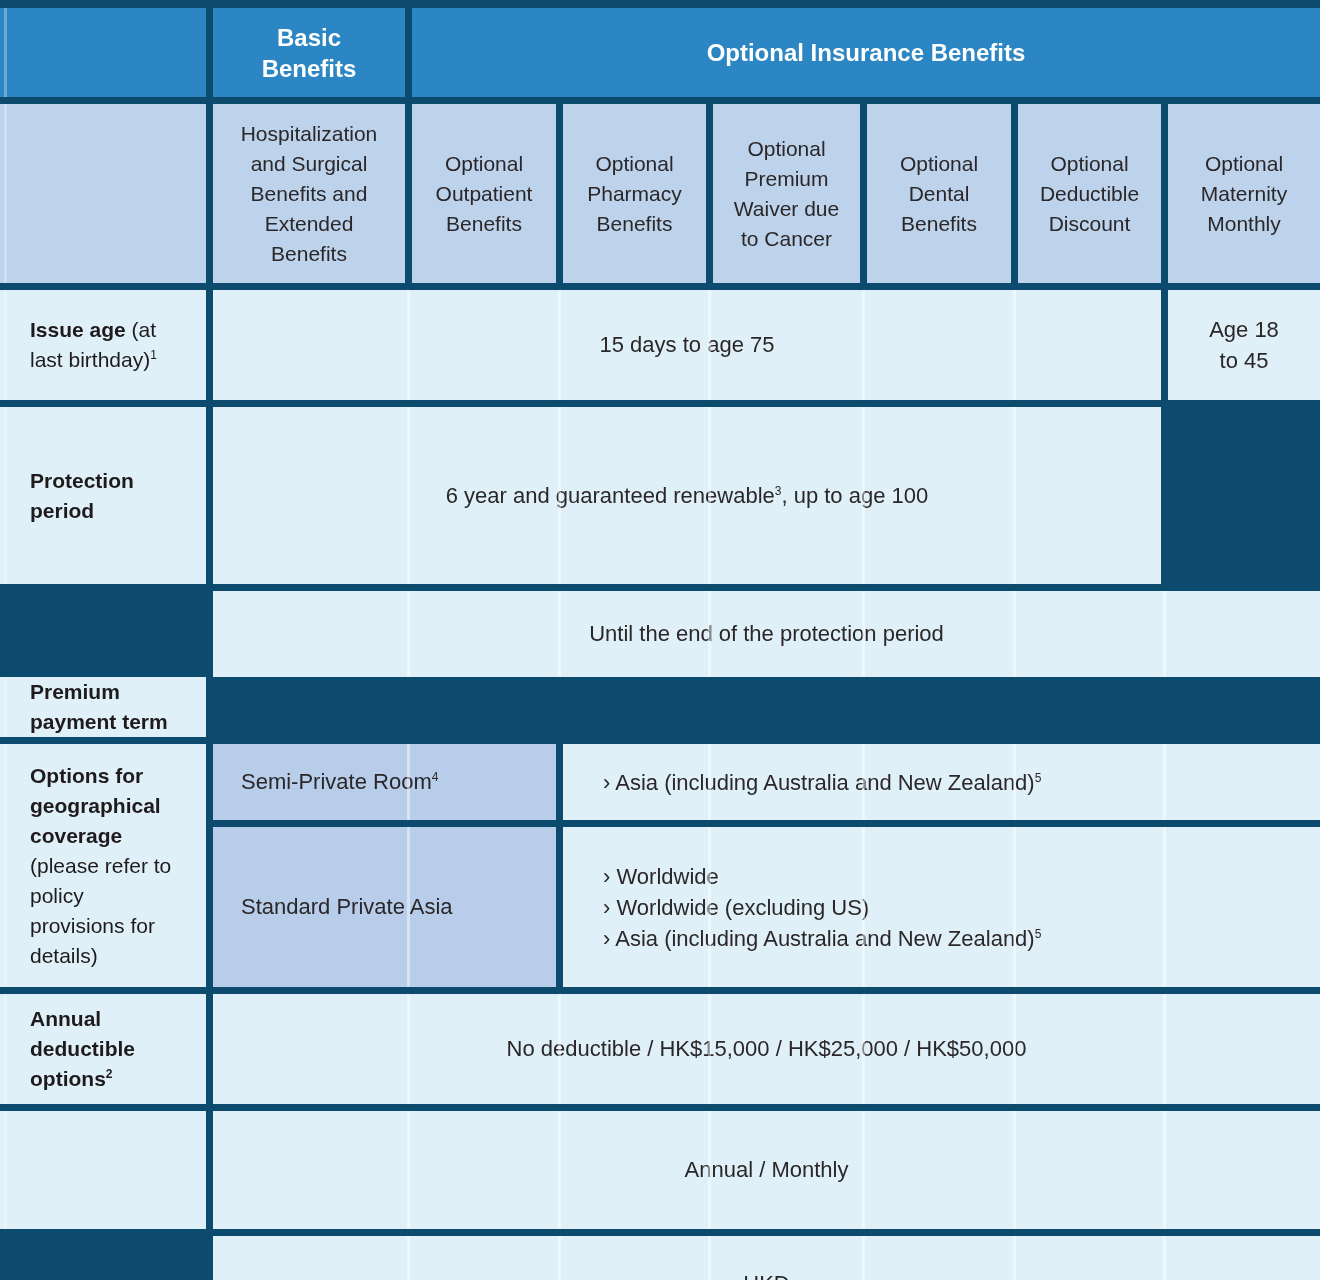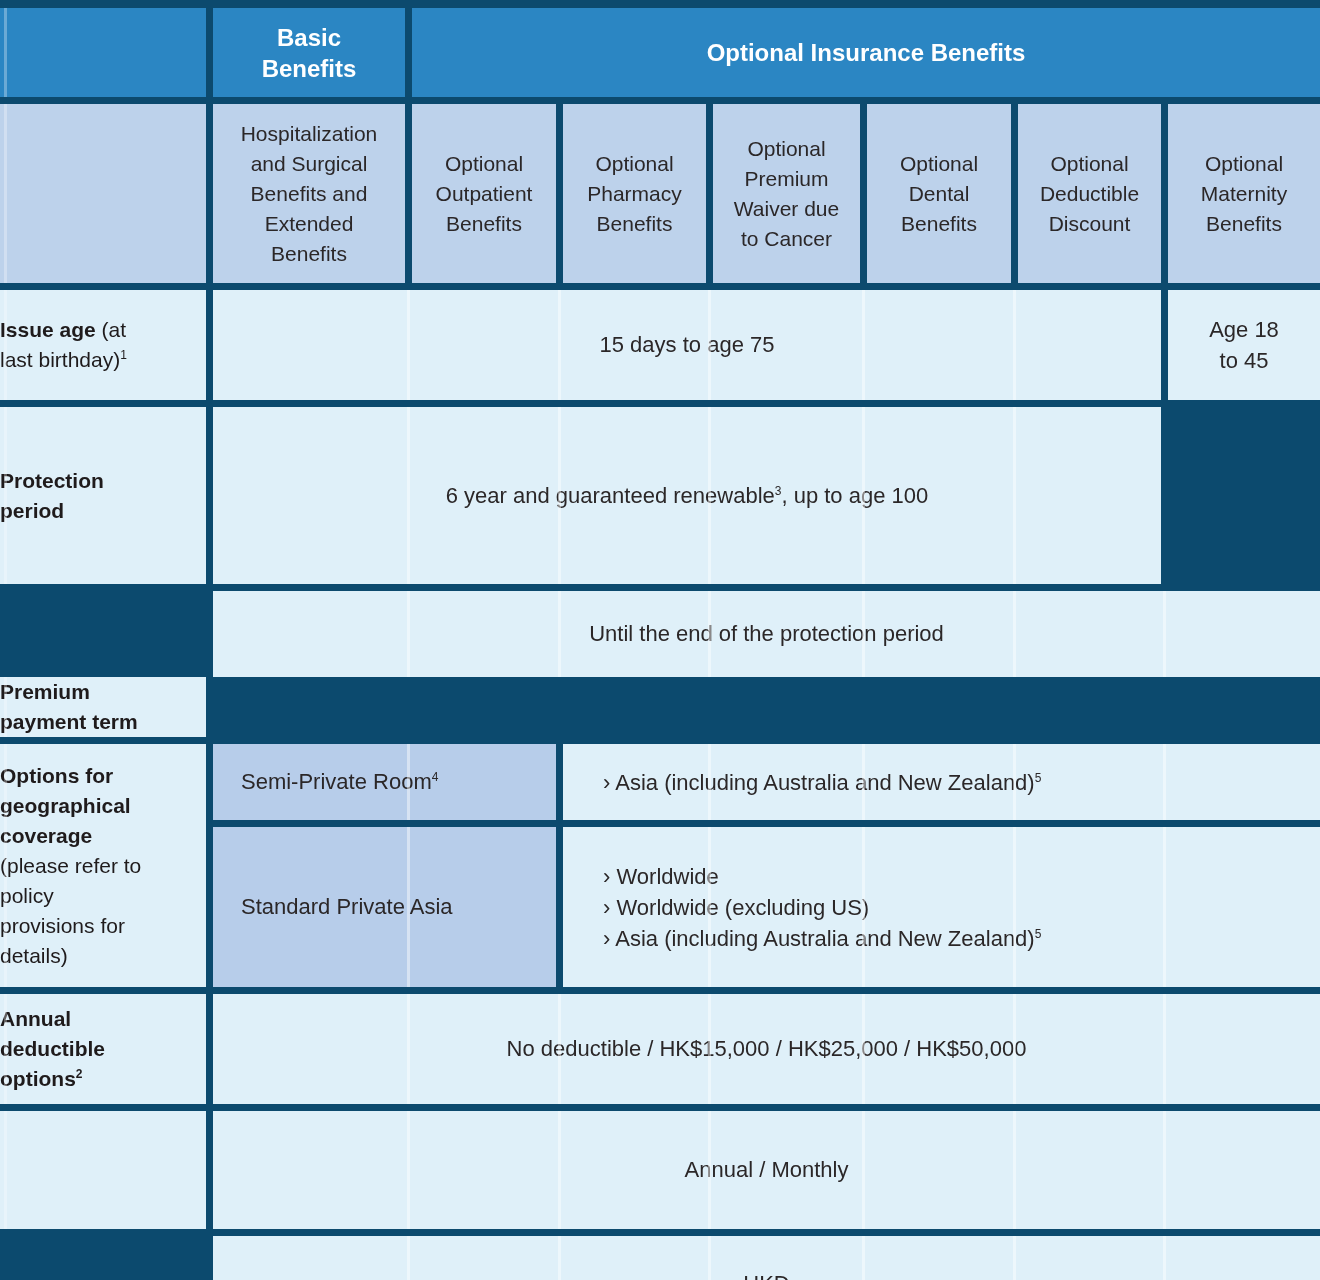"Optional Maternity Benefits" span.inner { text: Benefits -> Monthly }
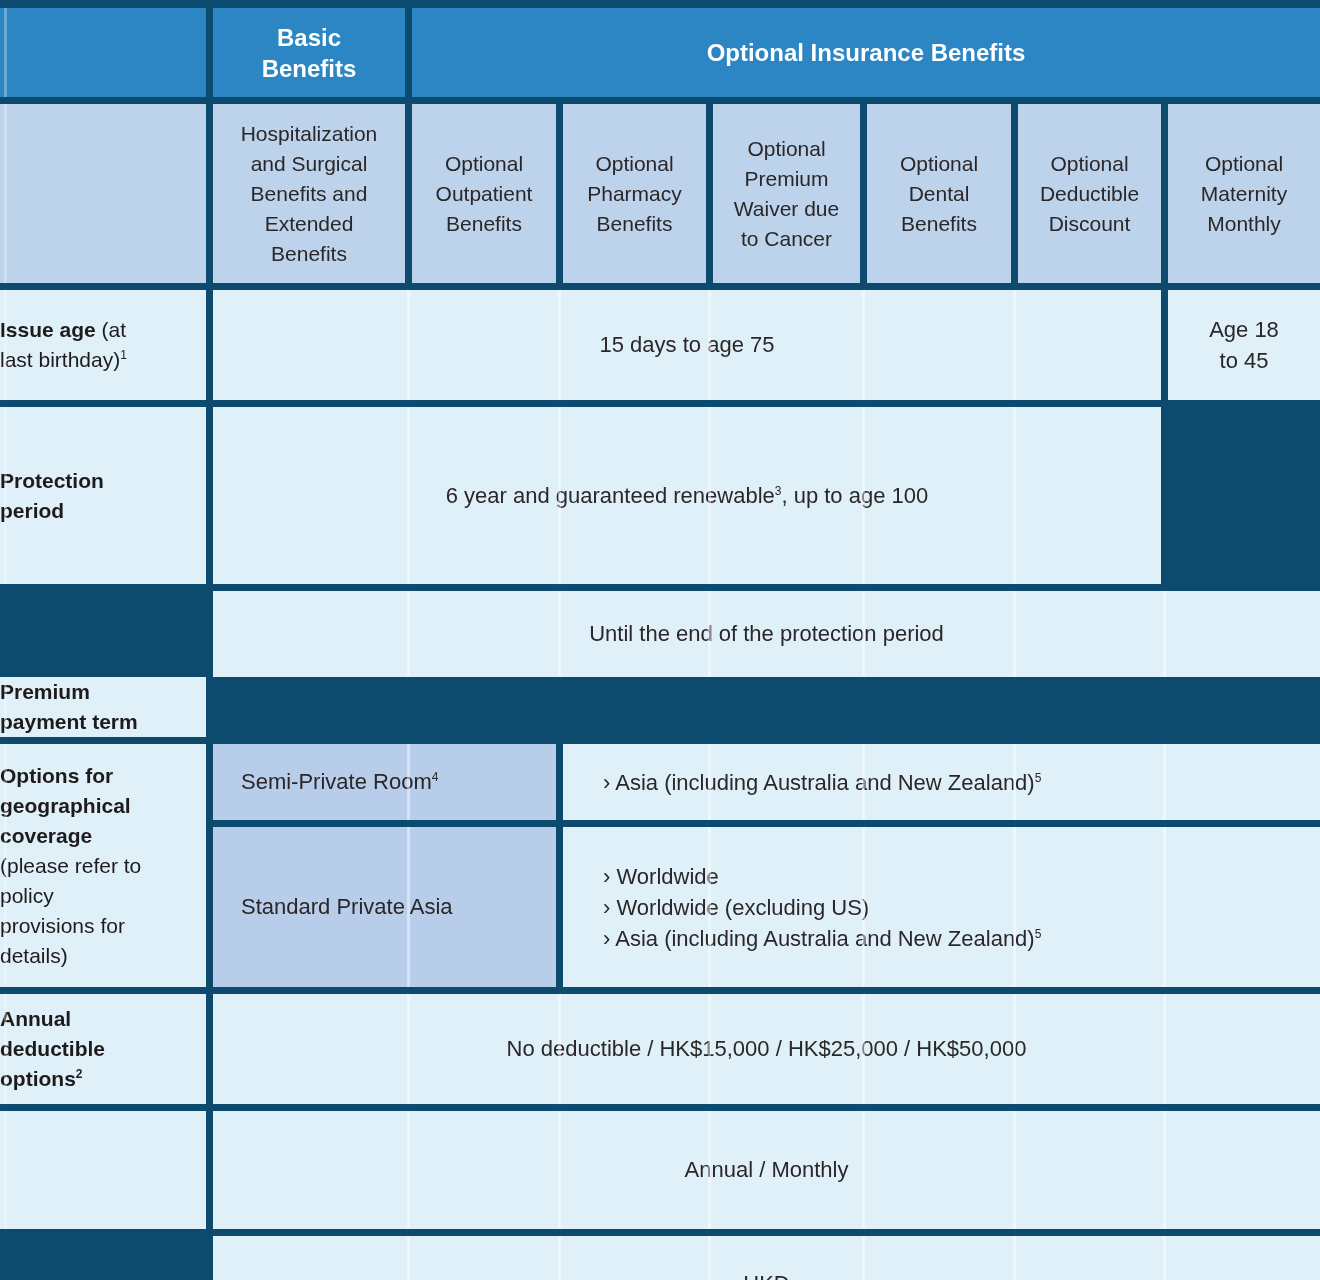"Issue age (at last birthday)1" .lbl { padding-left: none -> 30px }
